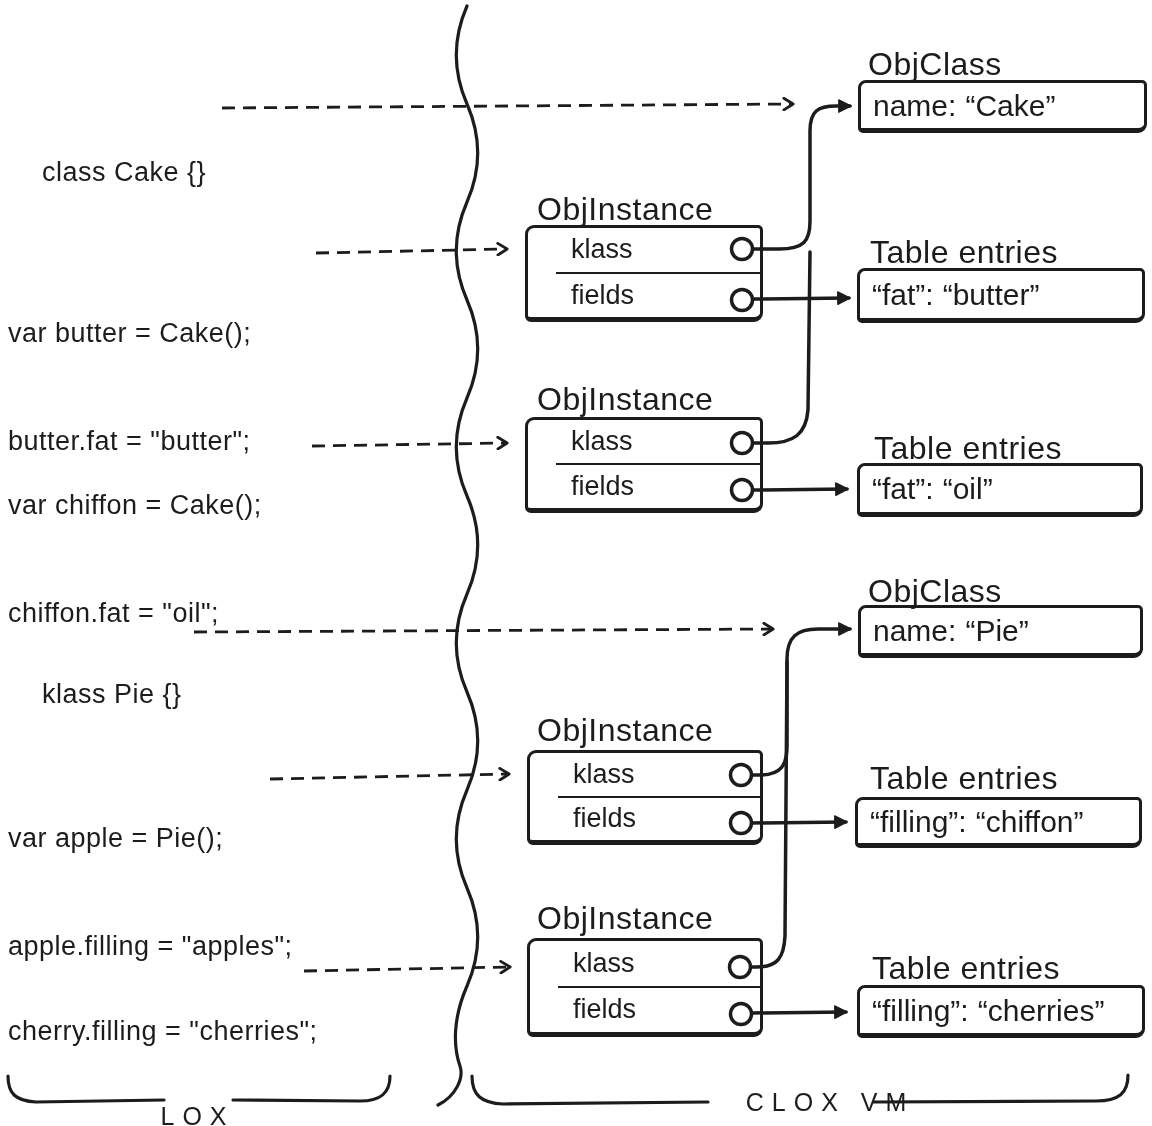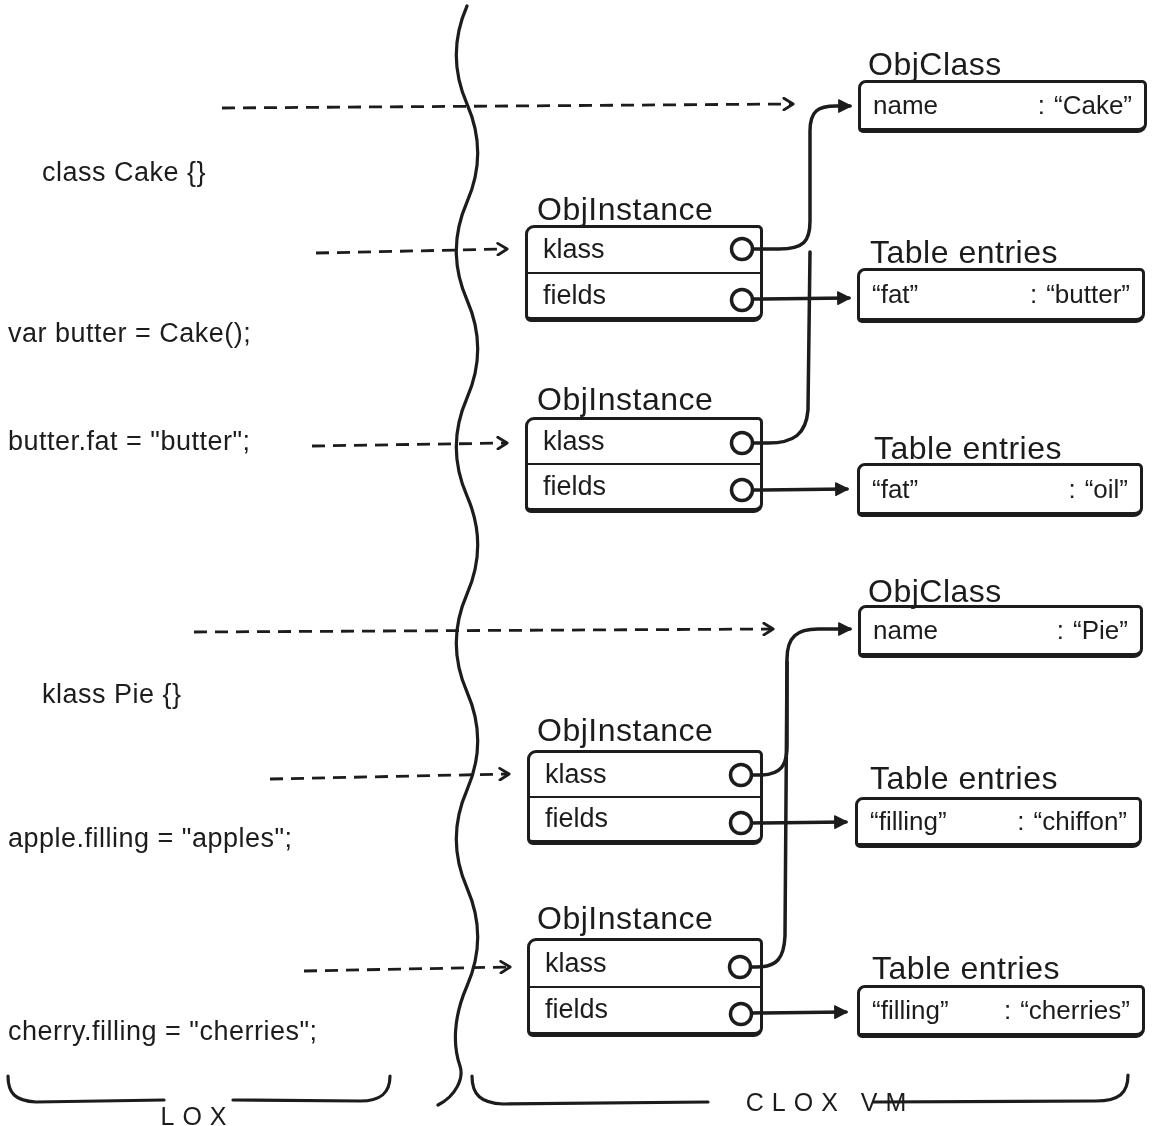"name" .cbox,.tbox { font-size: 26px -> 30px; justify-content: space-between -> none }
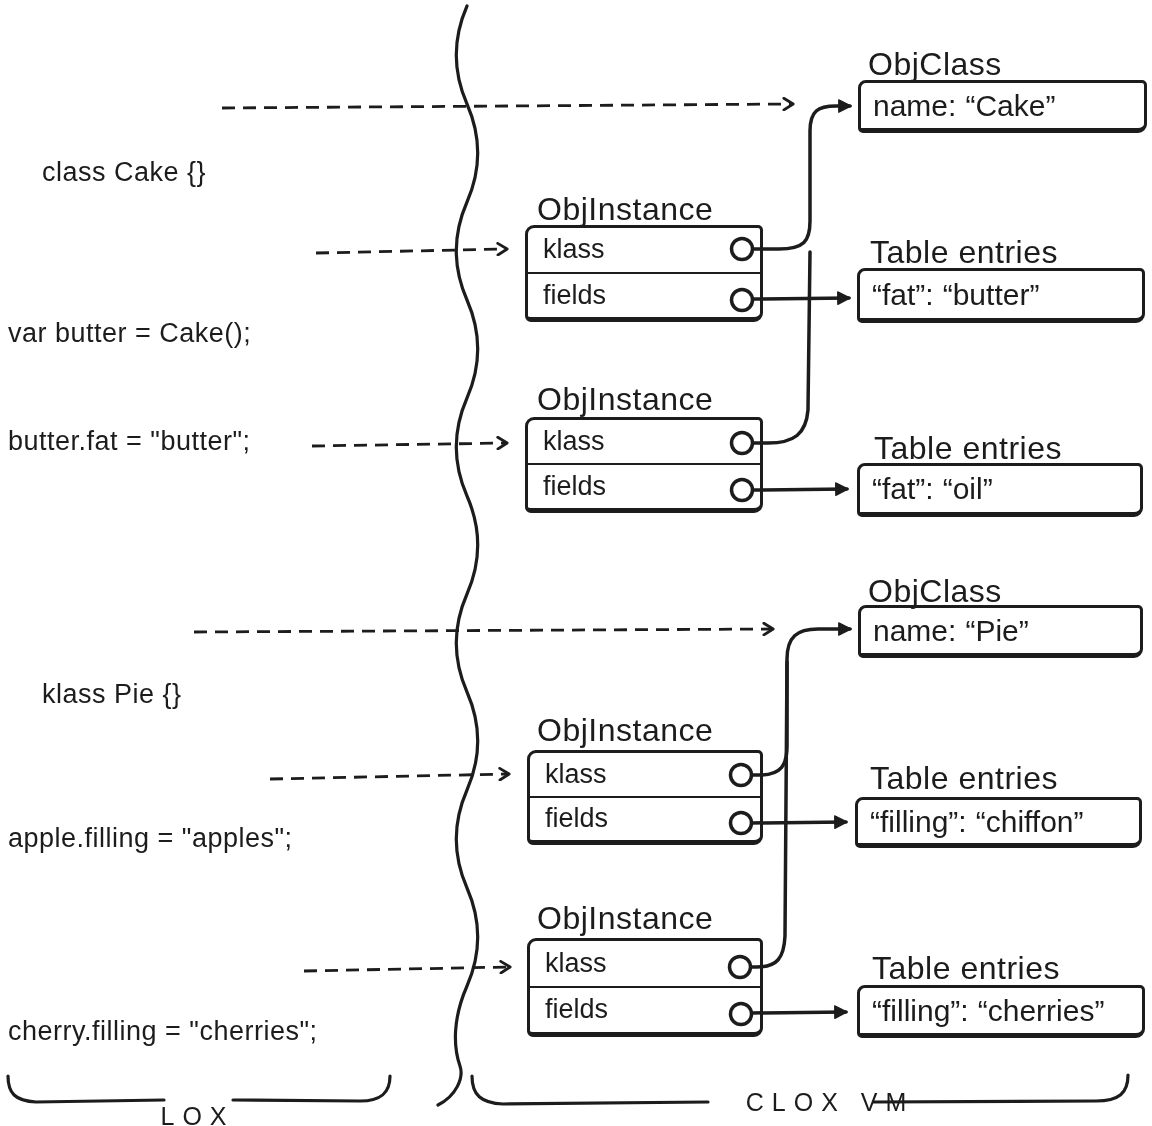"klass" .ibox { padding-left: none -> 28px }
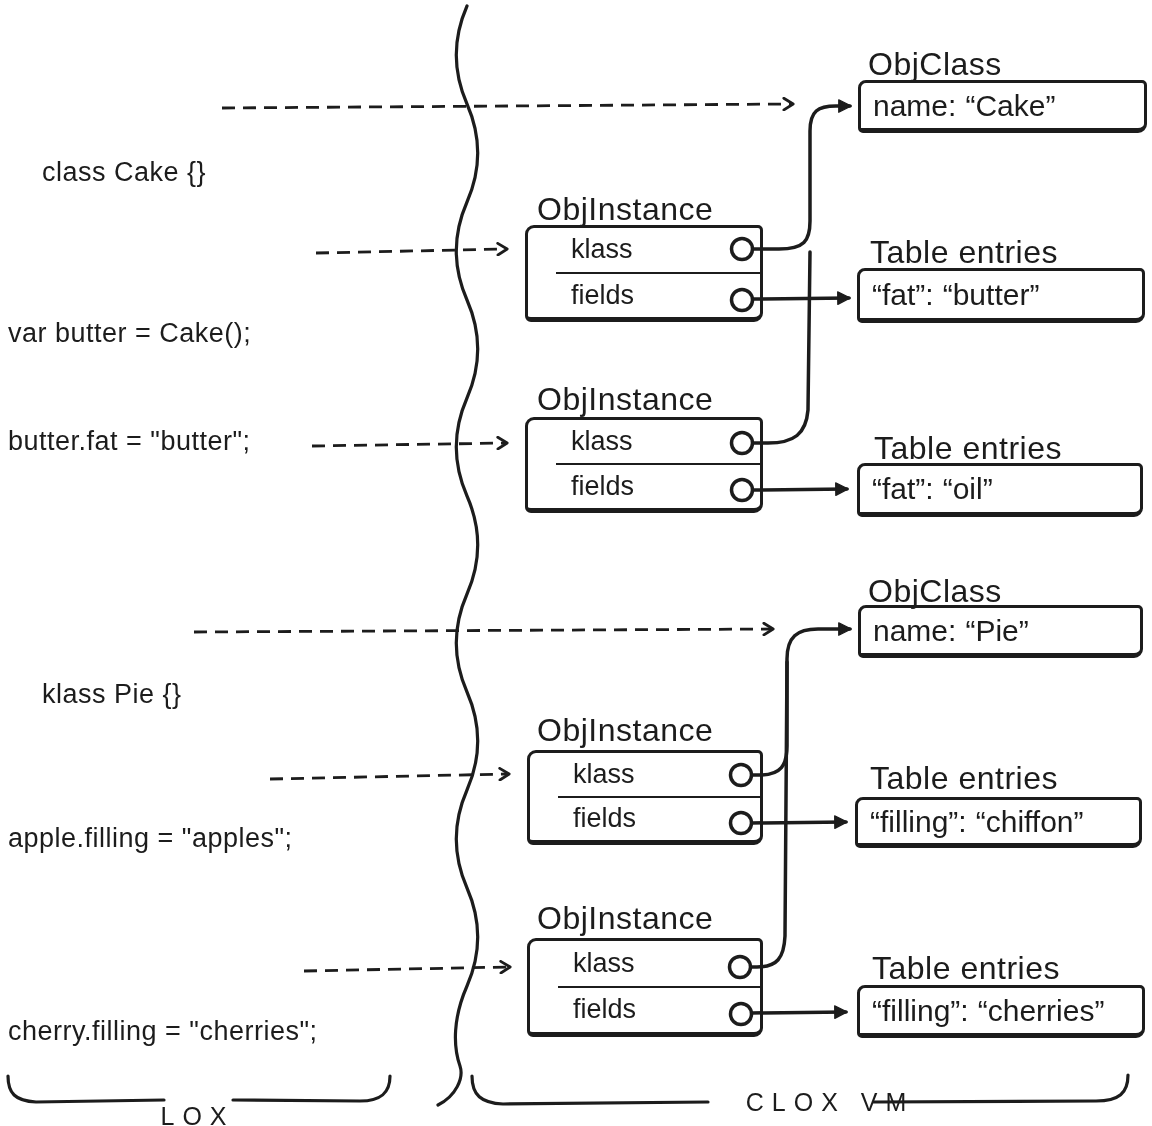"var chiffon = Cake();" div.code { html: none -> <div> <div>var chiffon = Cake();</div> <div>chiffon.fat = "oil";</div> </div> }
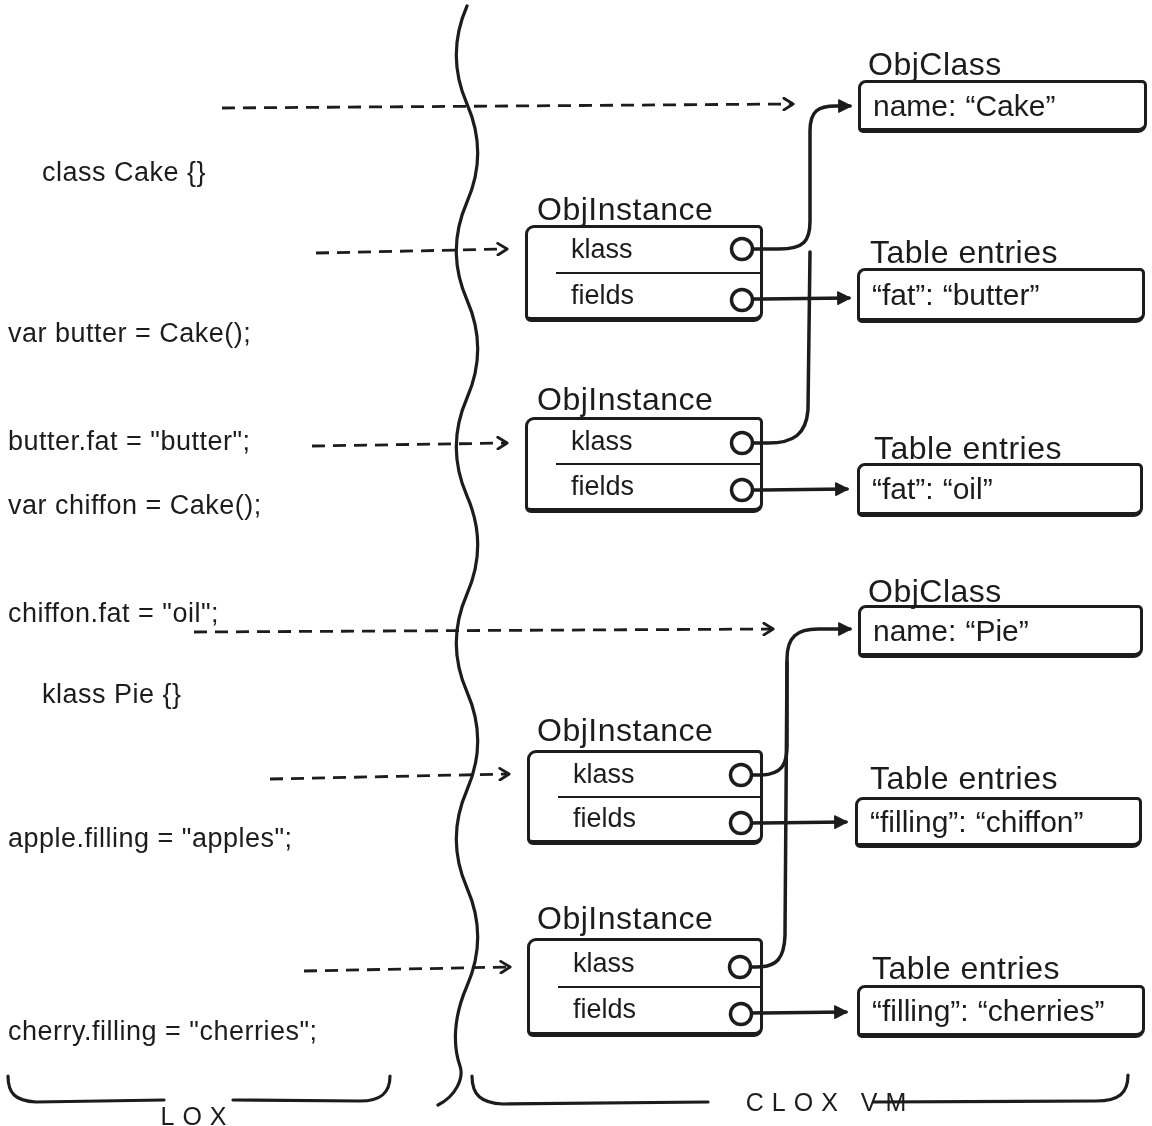"var apple = Pie();" div.cl { html: none -> <div>var apple = Pie();</div> }
